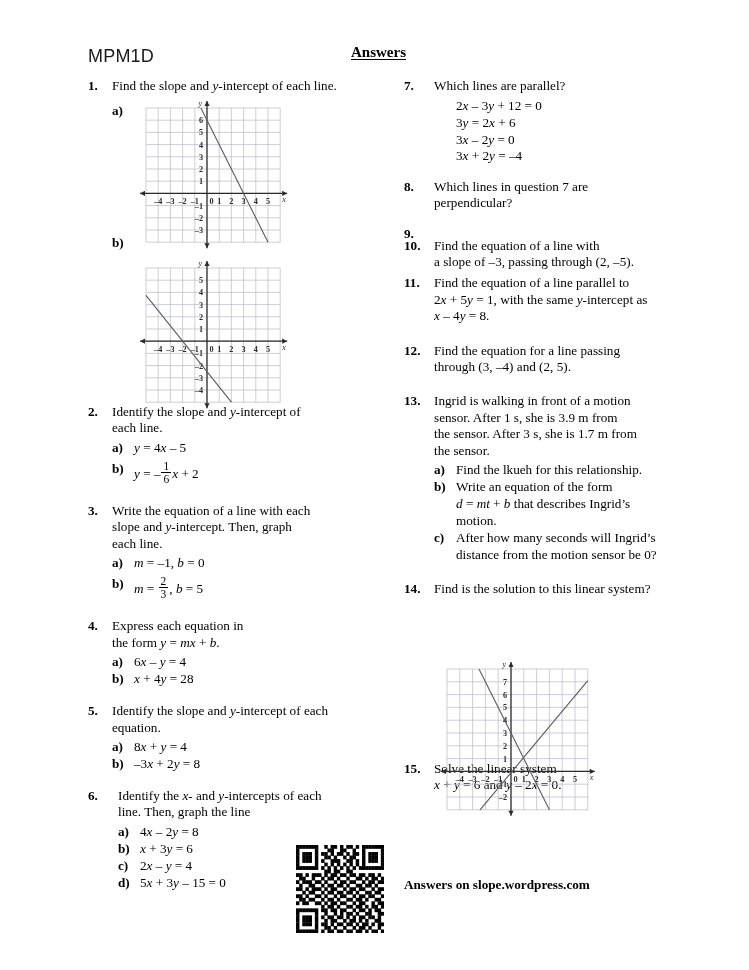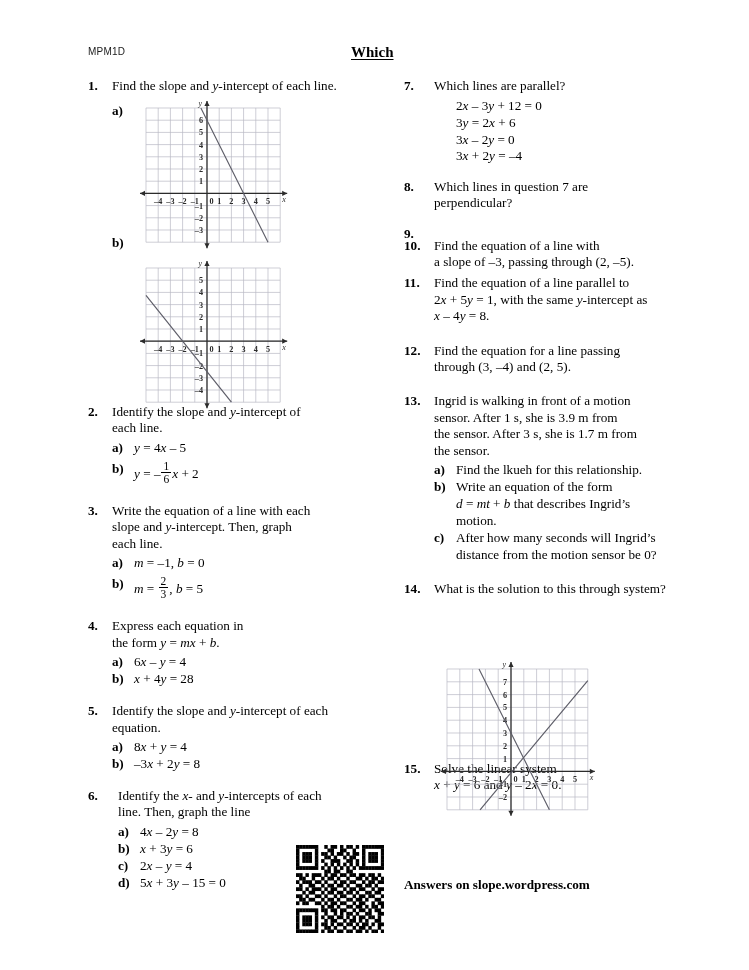"MPM1D" .hdr-course { font-size: 10px -> 18px }
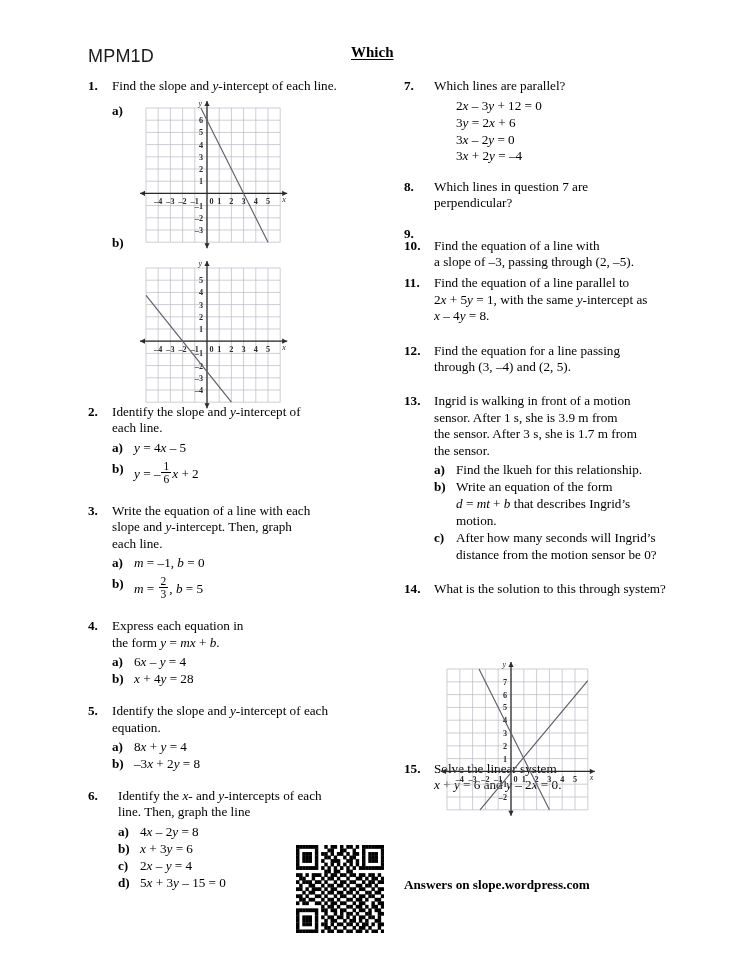"Which" div.hdr-title { text: Which -> Answers }
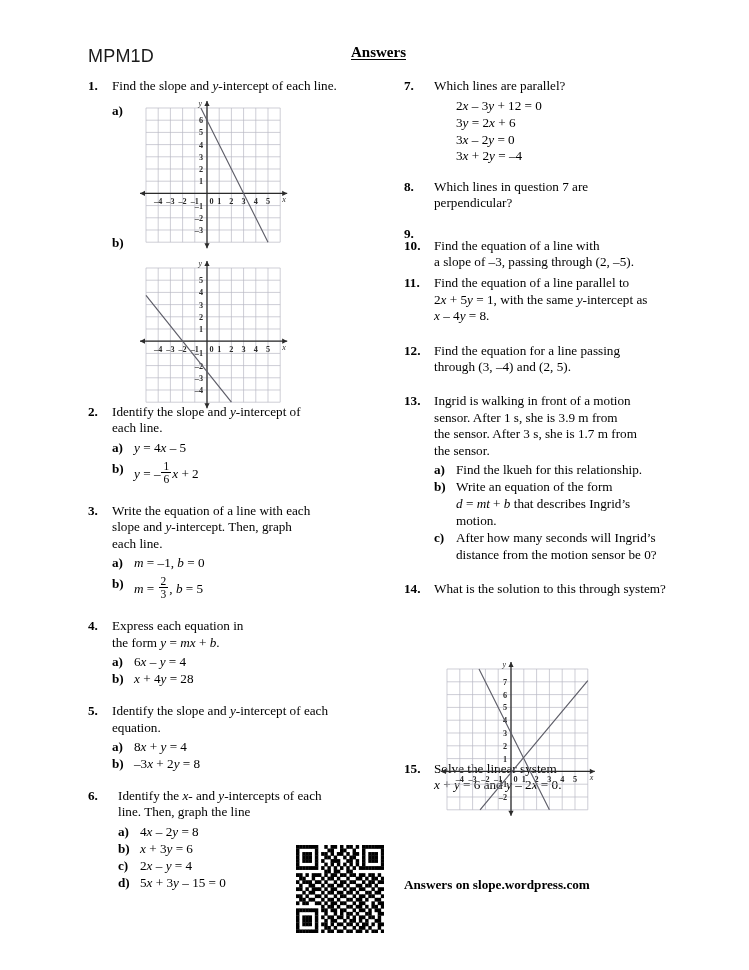"What is the solution to" p { text: What is the solution to this through -> Find is the solution to this linear }
